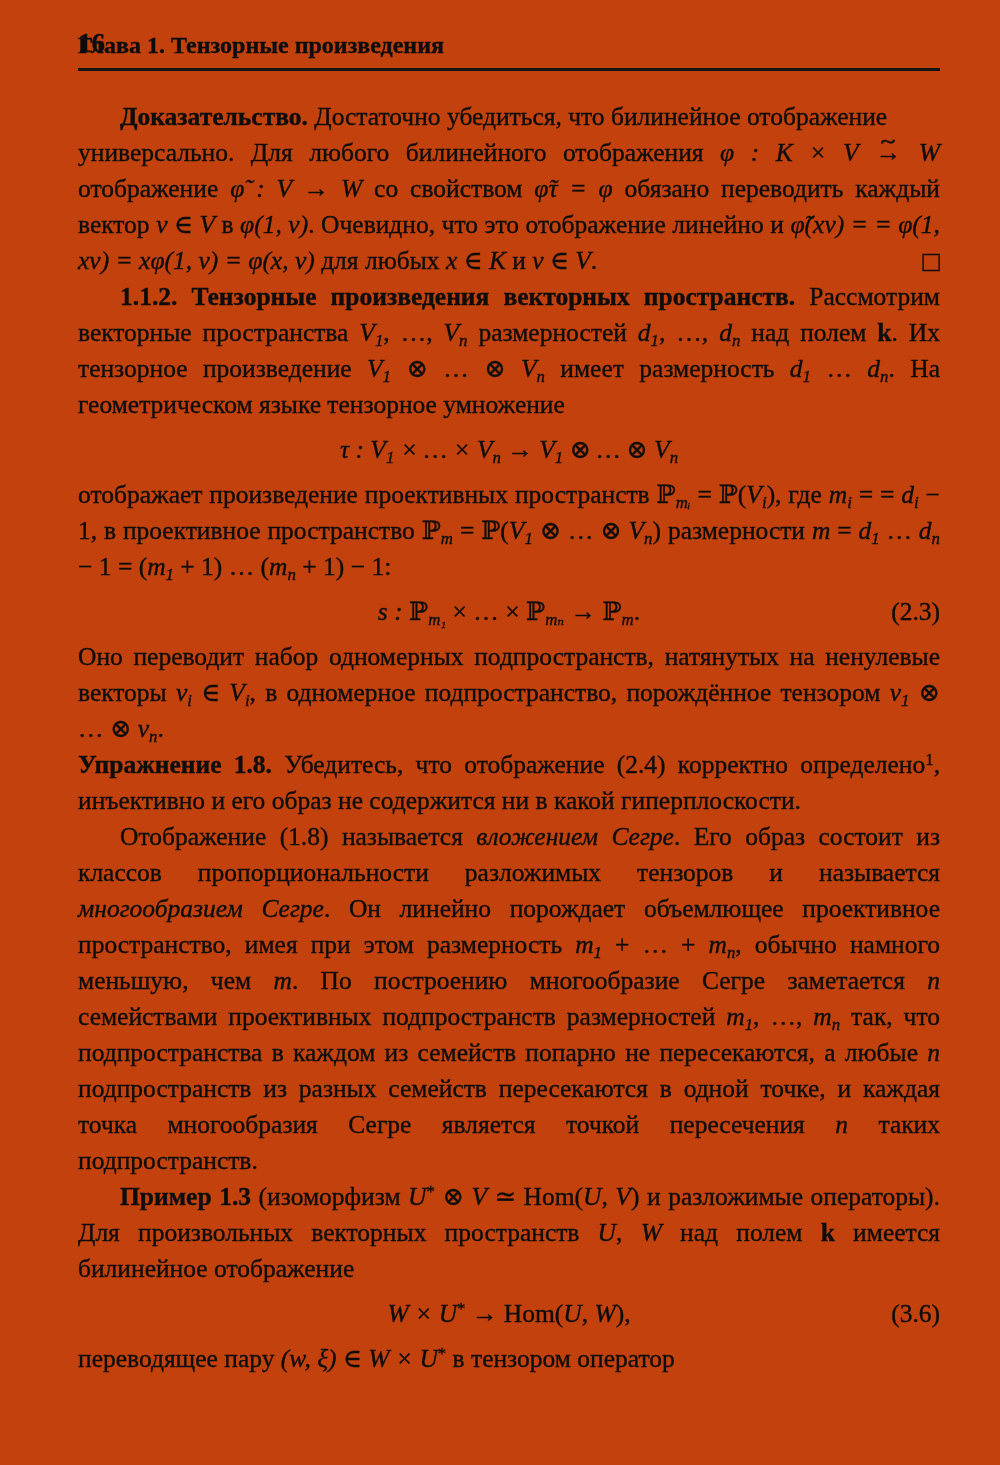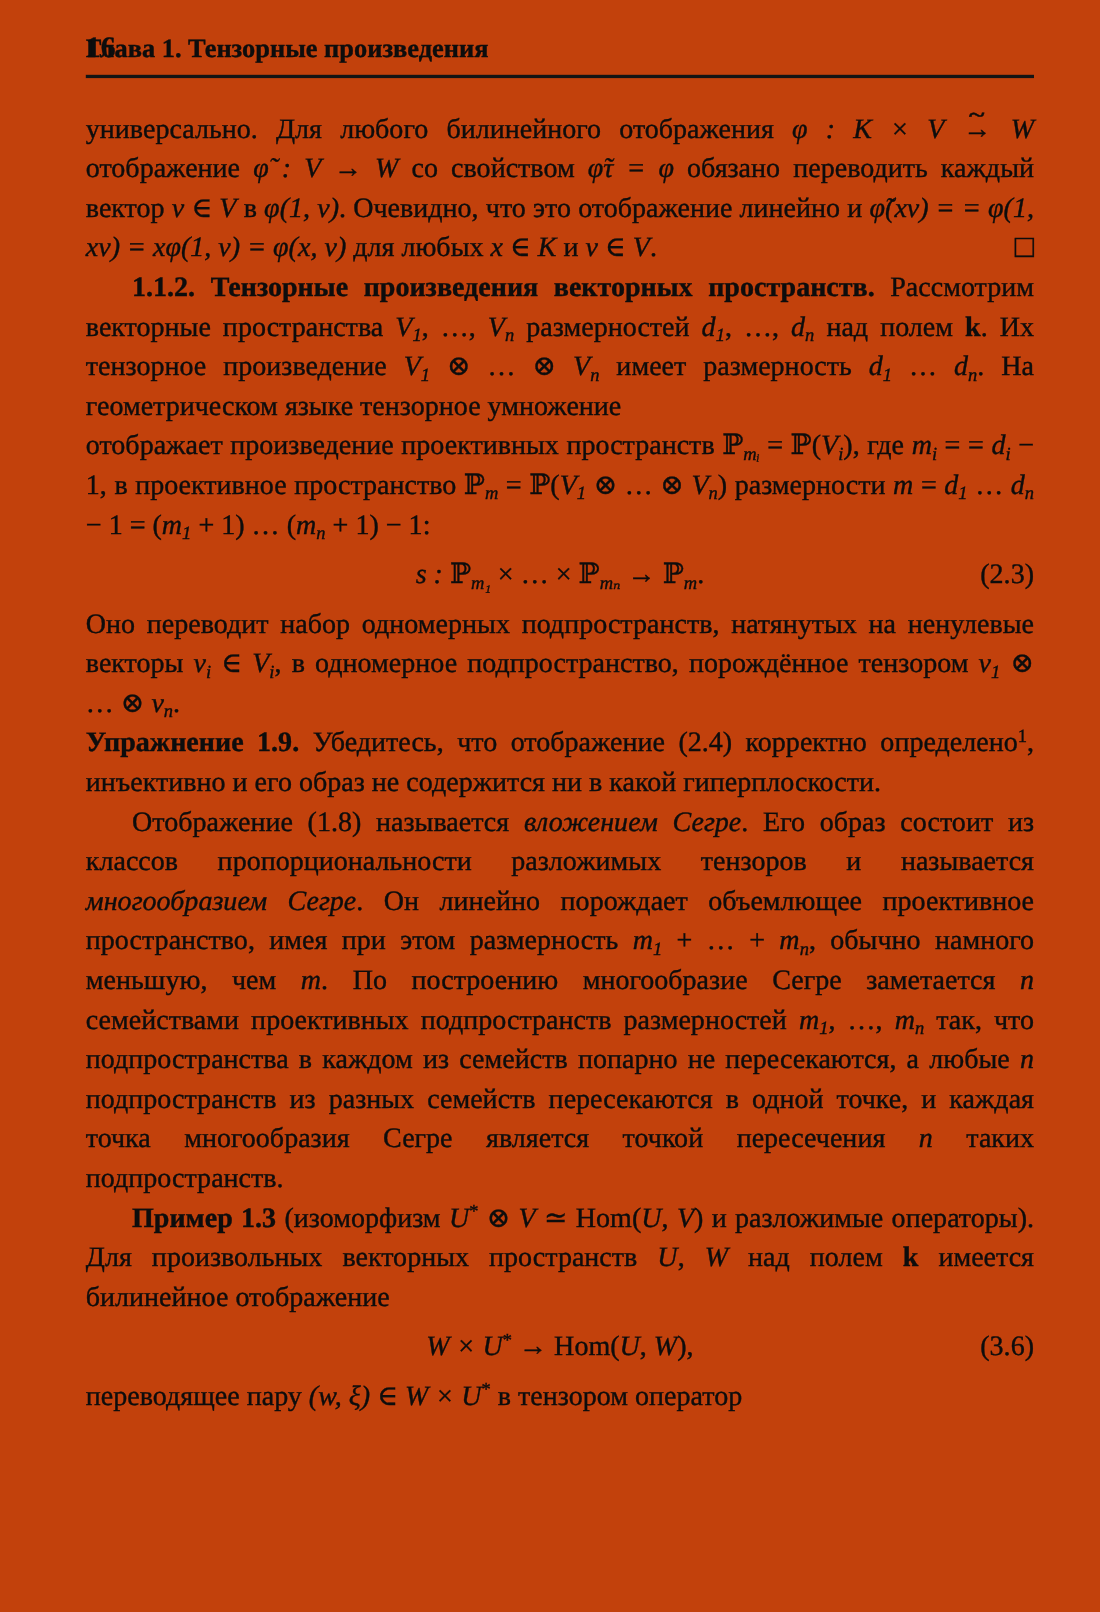"Доказательство. Достаточно убедиться," p.body { html: none -> <p><span>Доказательство.</span><span> Достаточно убедиться, что билинейное отображение</span></p> }
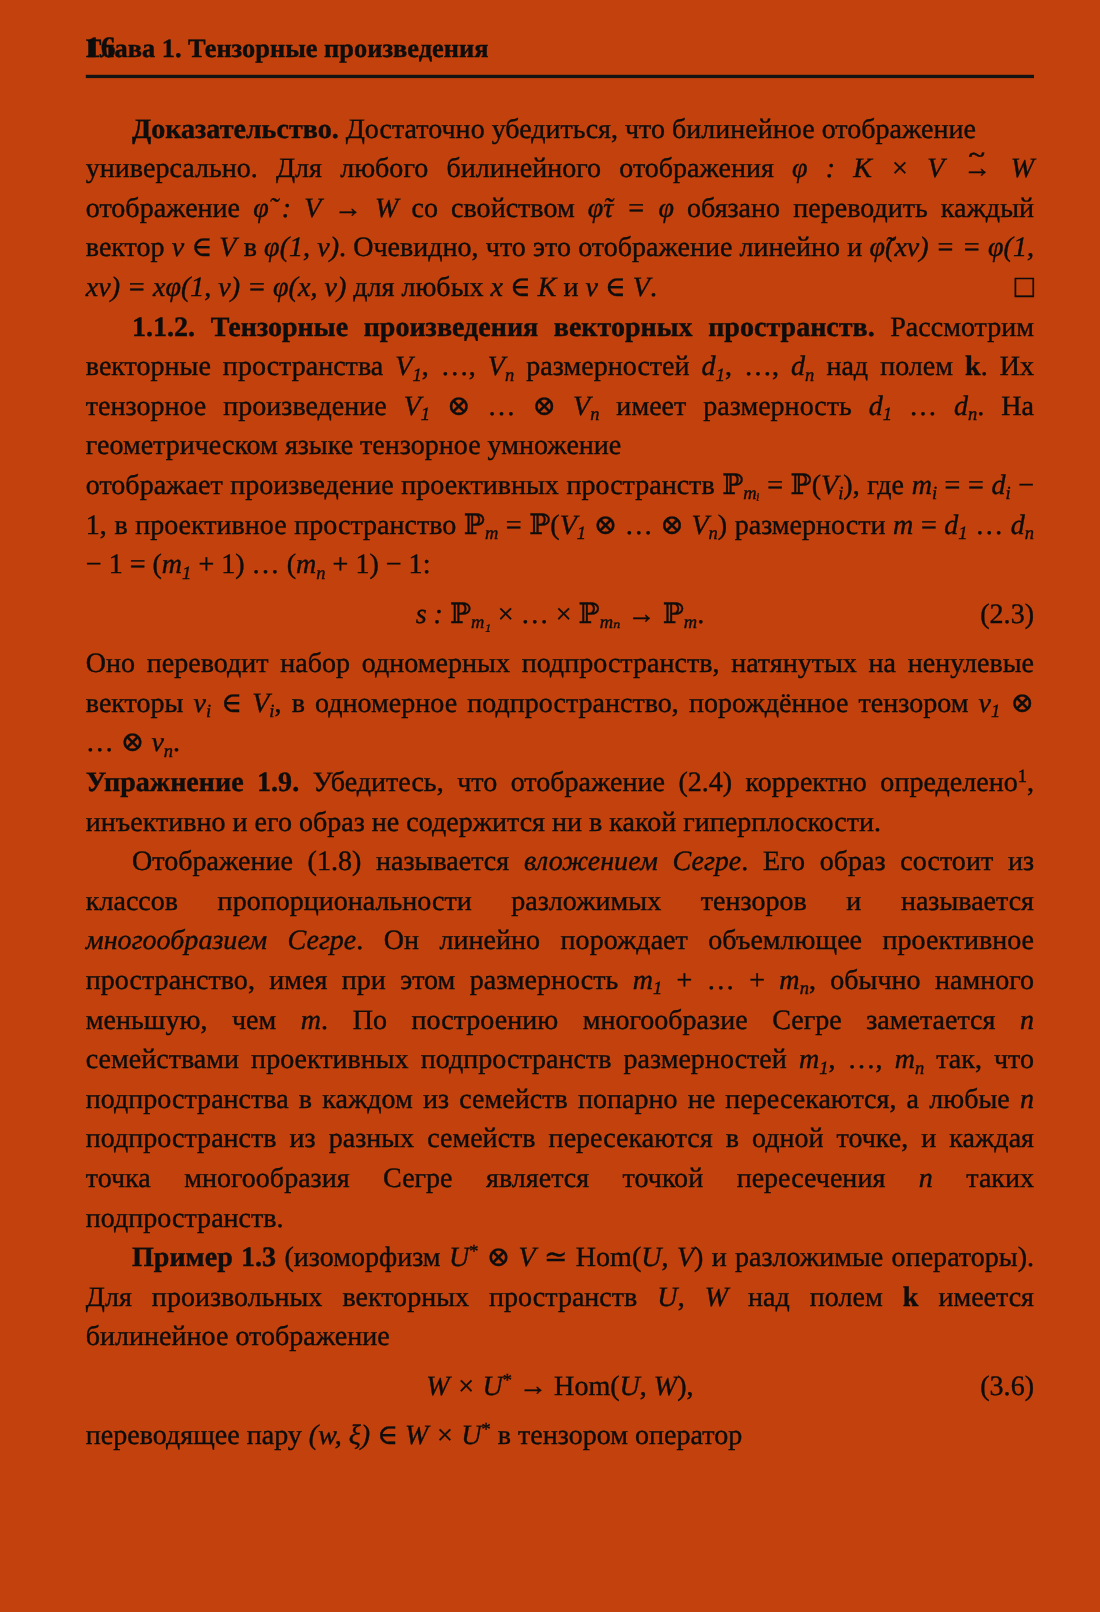"τ : V1 × …" div.display { html: none -> <div><span>τ : V</span><sub>1</sub><span> × … × V</span><sub>n</sub><span> → V</span><sub>1</sub><span> ⊗ … ⊗ V</span><sub>n</sub></div> }
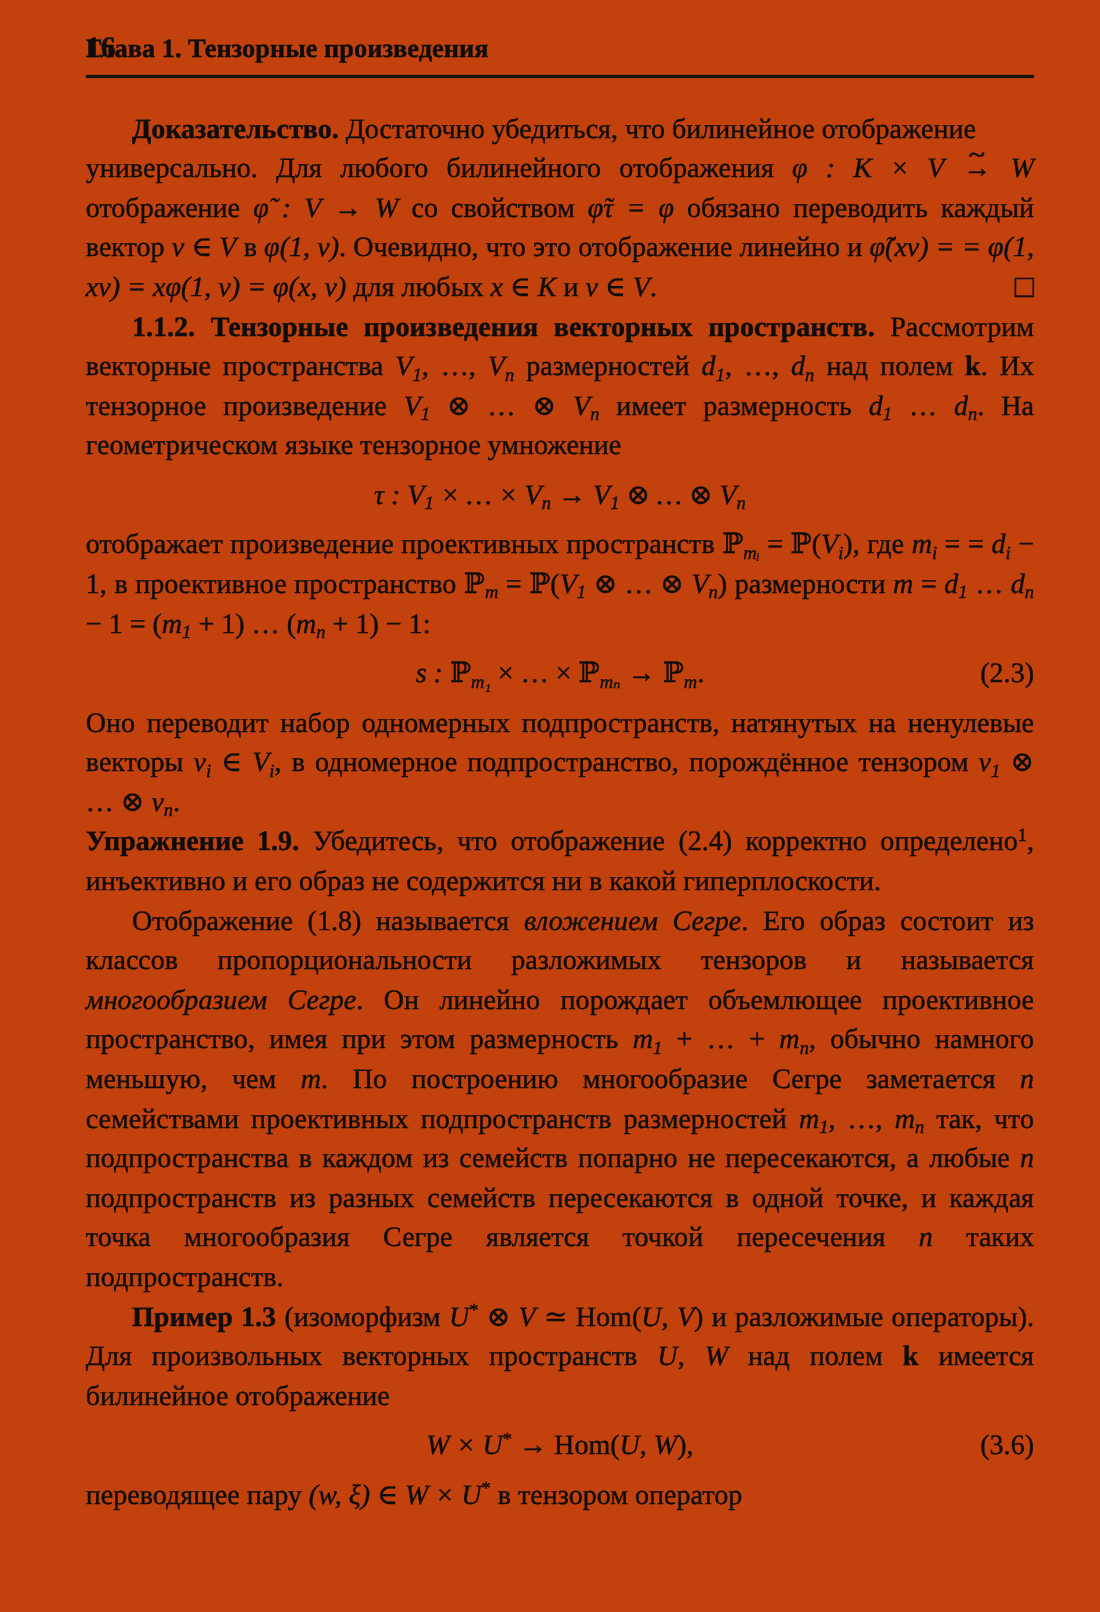"Упражнение 1.9." span.run { text: 1.9 -> 1.8 }
